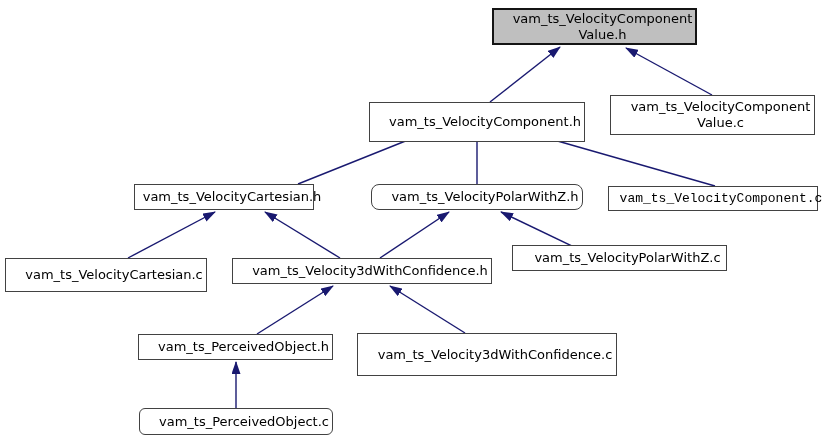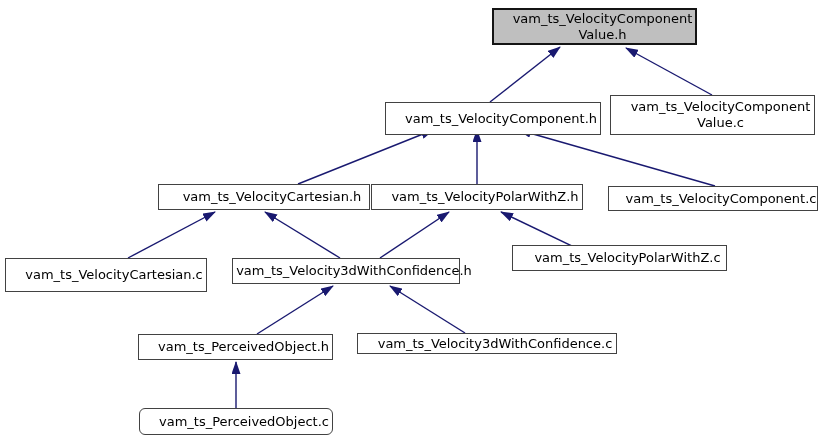"vam_ts_VelocityComponent.h" div.node { height: 33px -> 40px; left: 385px -> 369px }
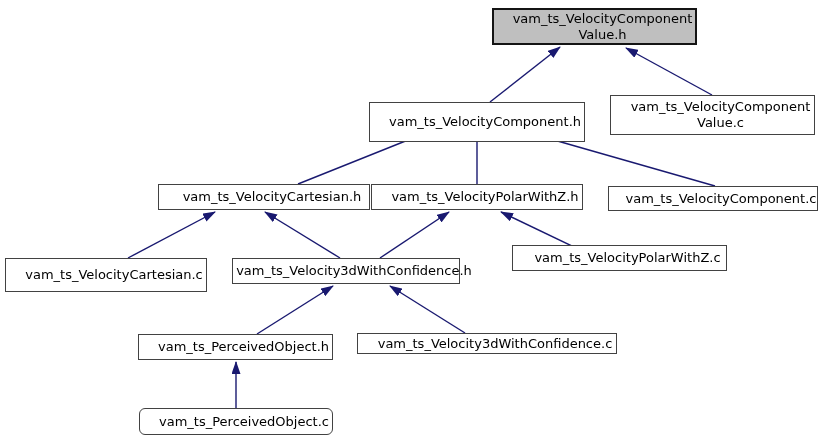"vam_ts_VelocityCartesian.h" div.node { left: 158px -> 134px; width: 212px -> 180px }
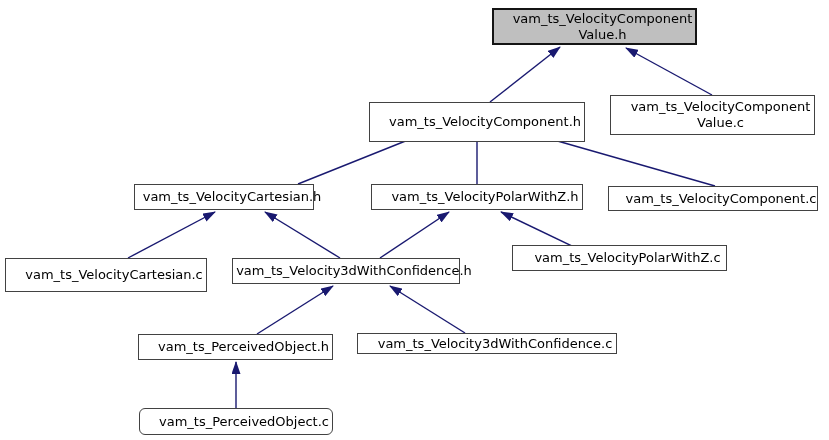"vam_ts_VelocityPolarWithZ.h" div.node { border-radius: none -> 8px }
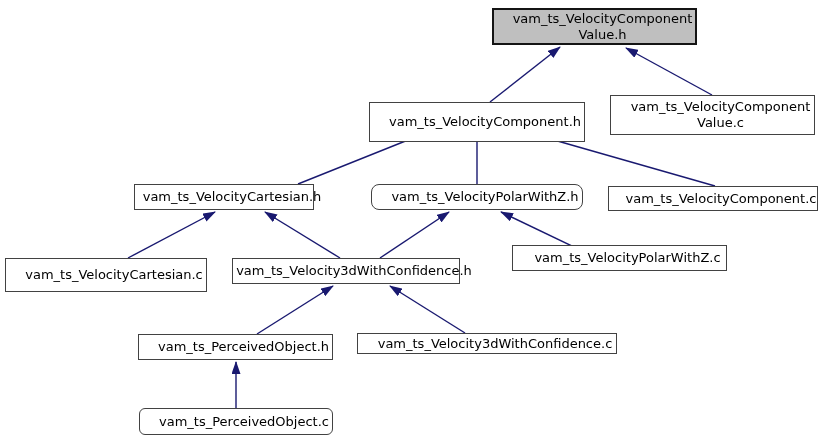"vam_ts_VelocityComponent.c" div.node { font-family: none -> Liberation Mono, monospace }
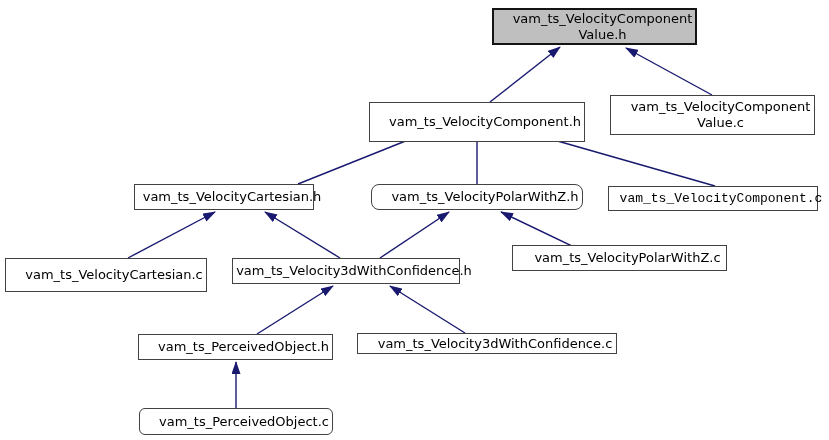"vam_ts_Velocity3dWithConfidence.h" div.node { width: 228px -> 260px }
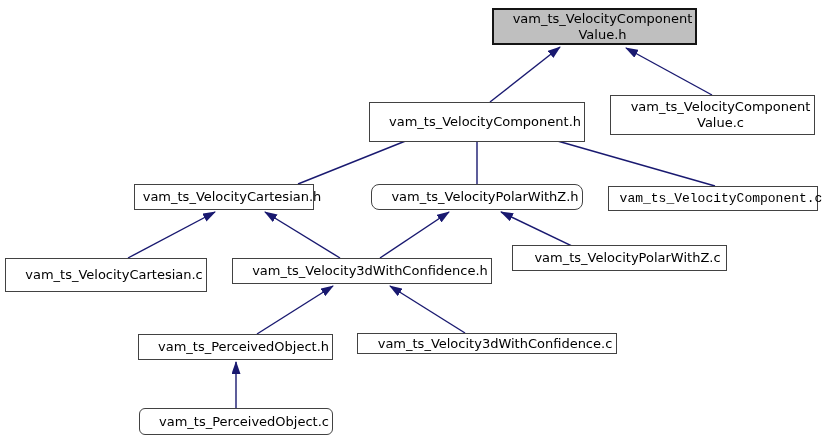"vam_ts_Velocity3dWithConfidence.c" div.node { height: 21px -> 43px }
